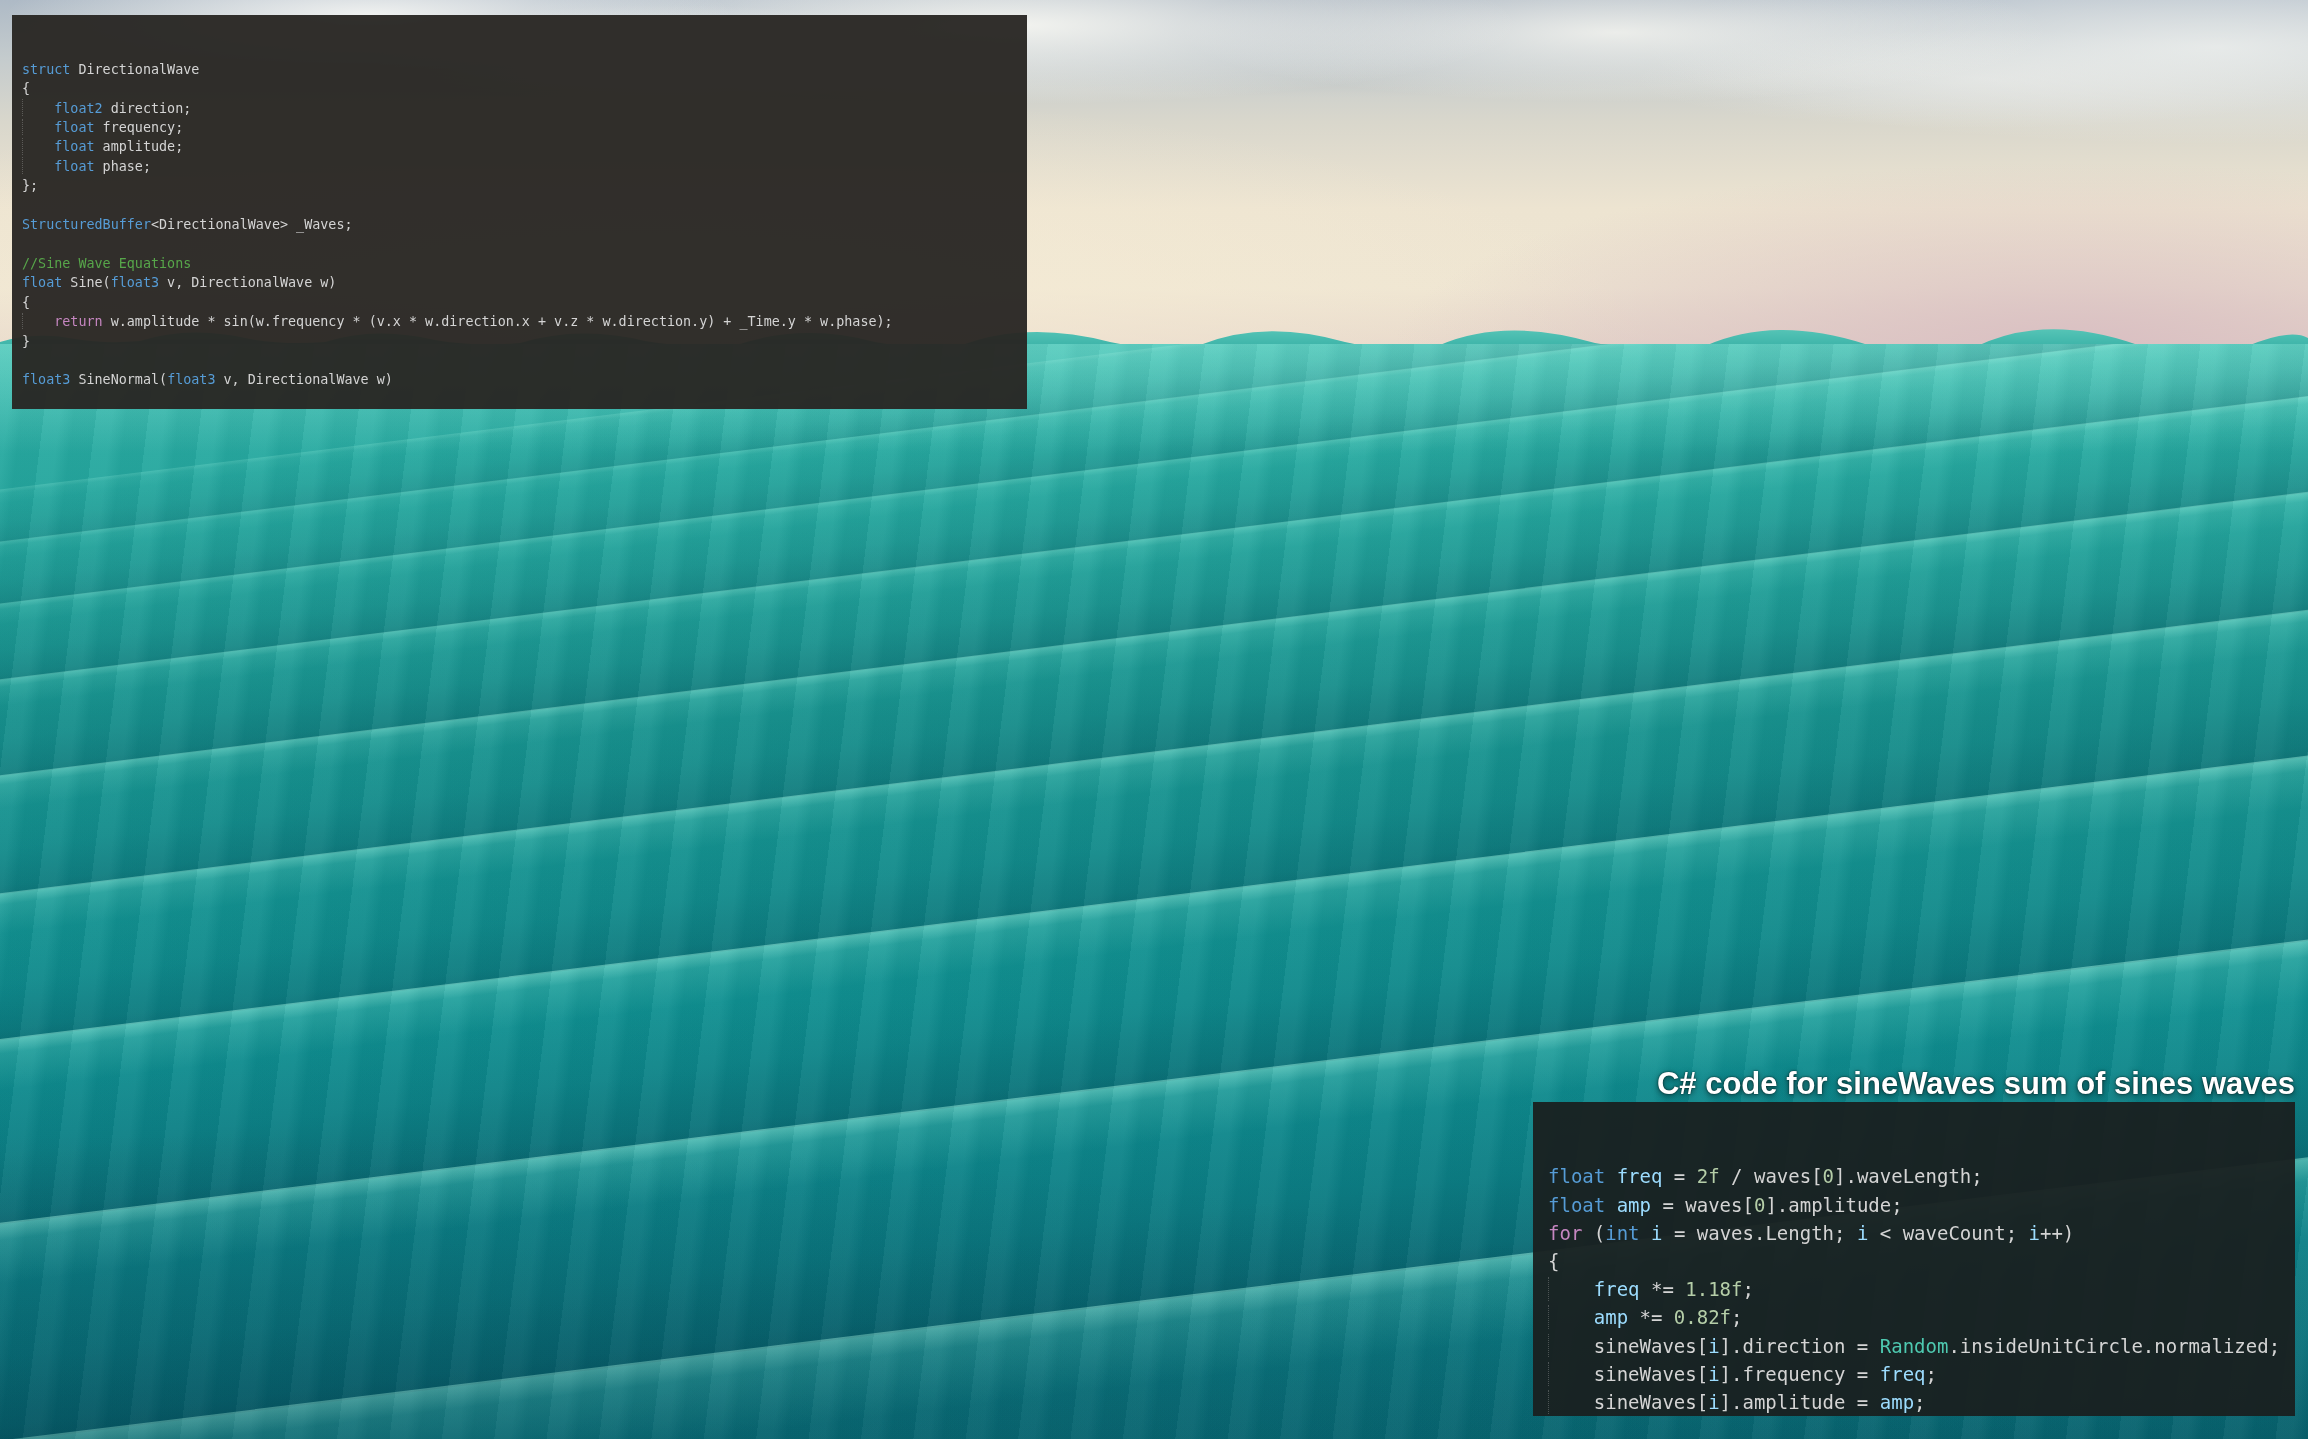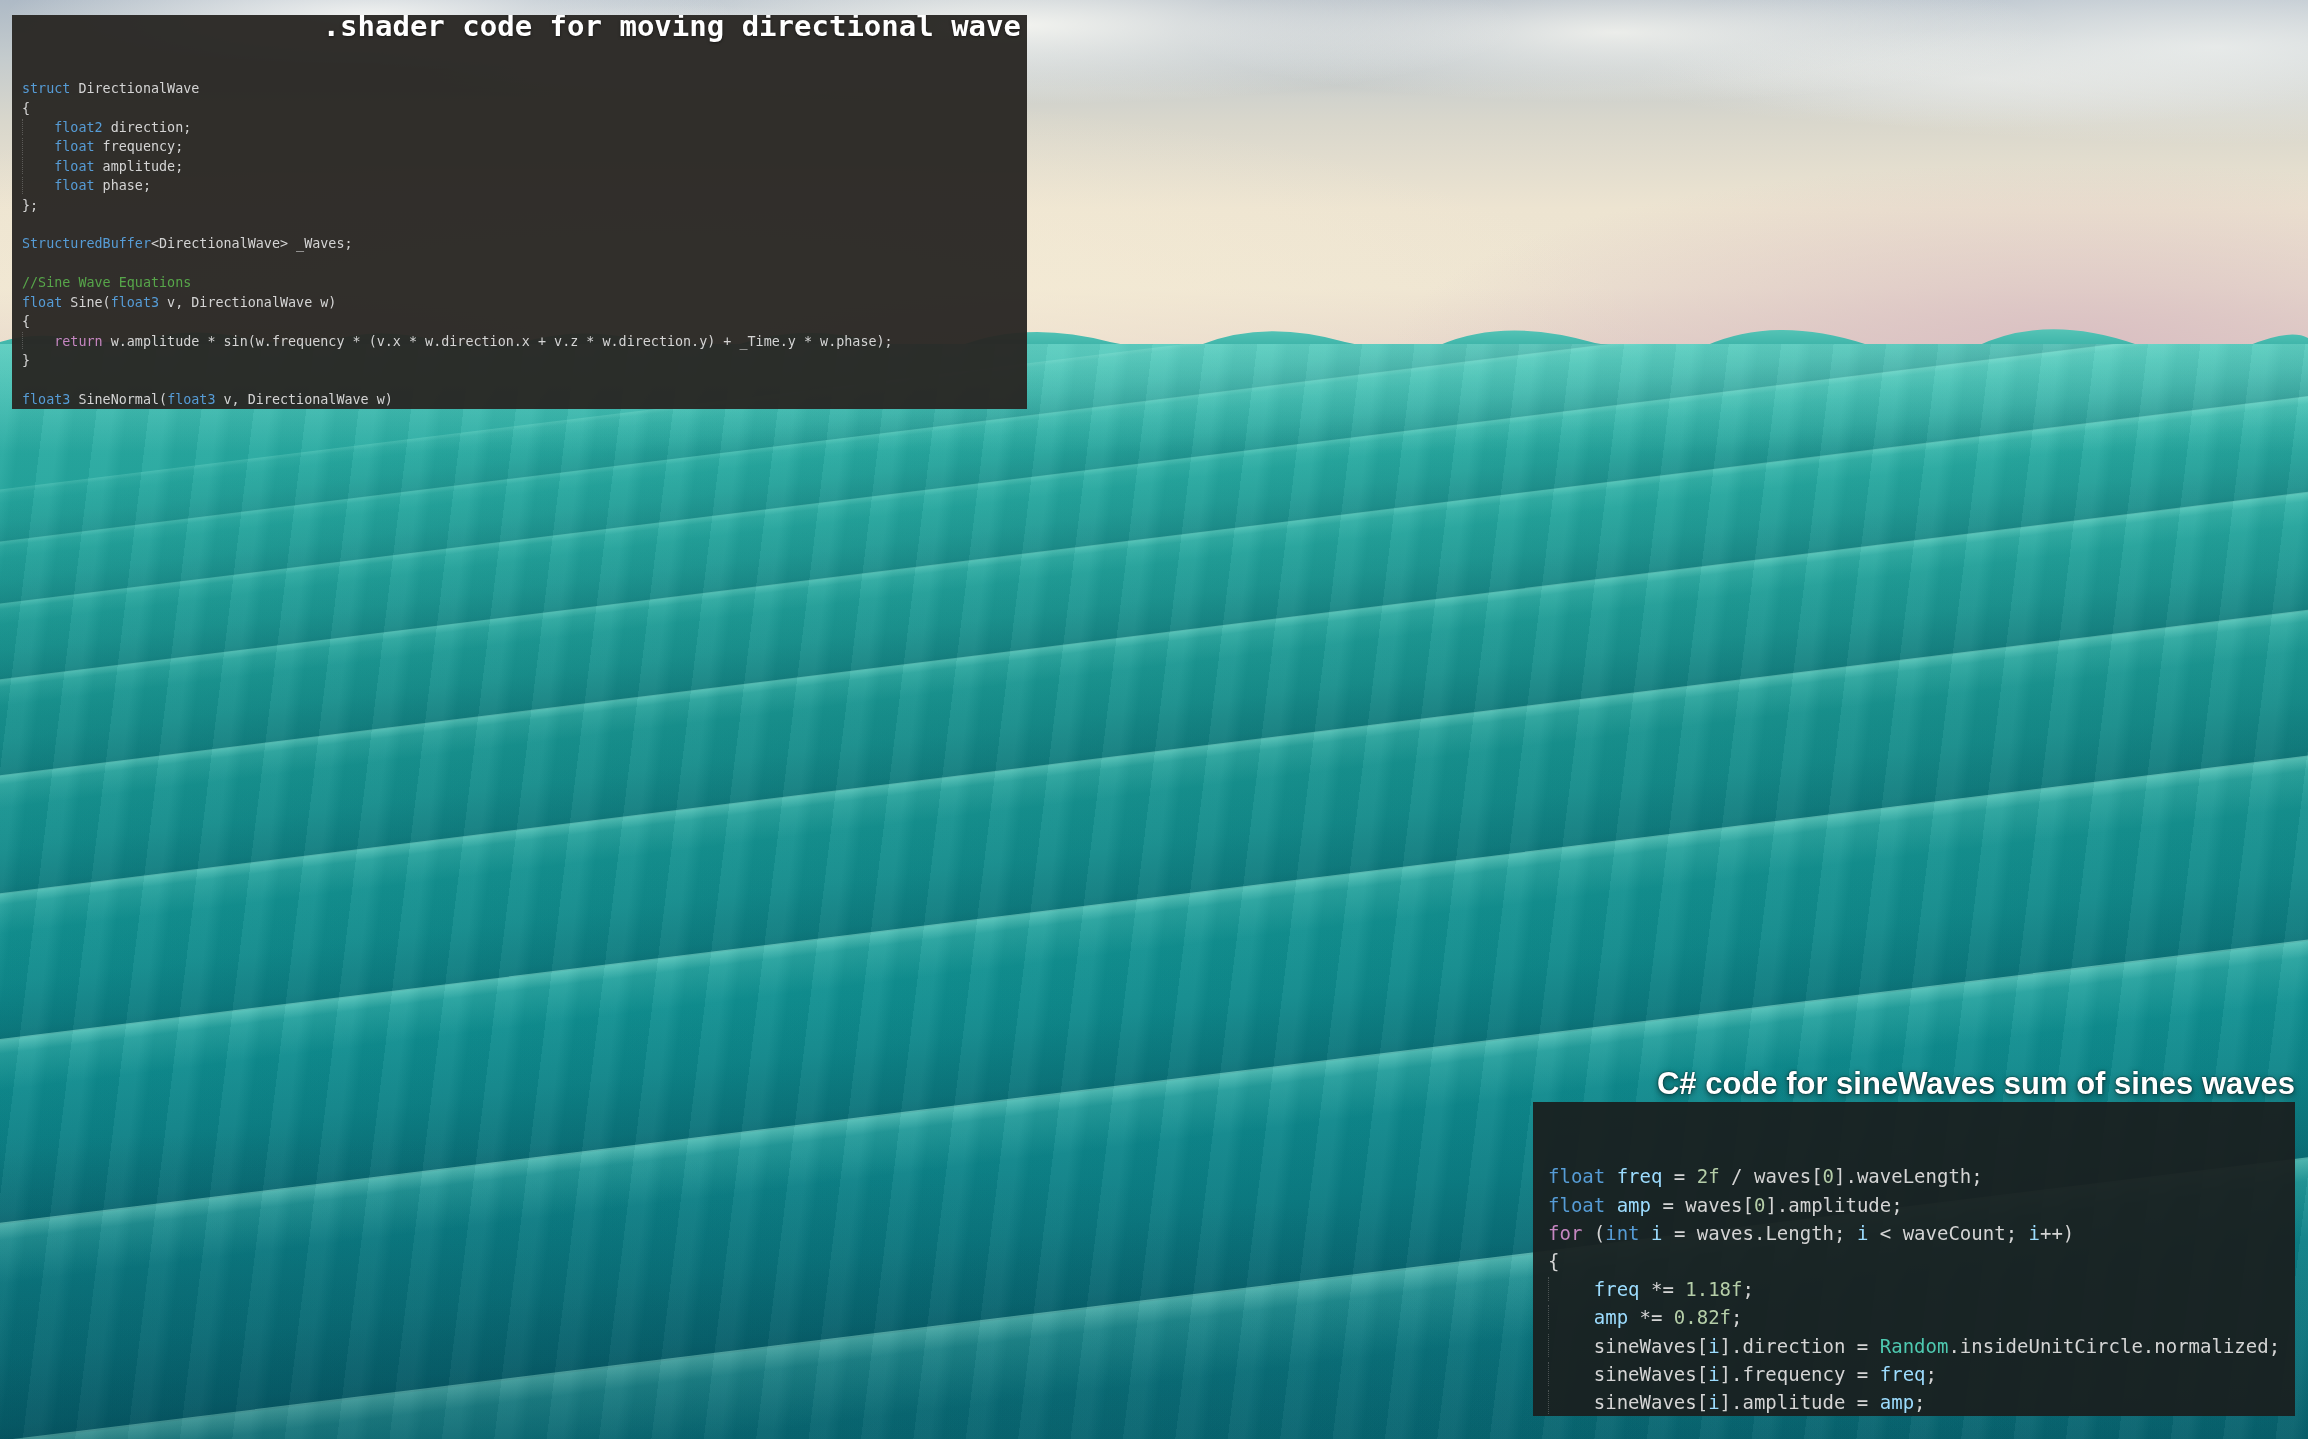".shader code for moving directional" div.panel-title { html: <div>.shader code for moving directional wave</div> -> none }
